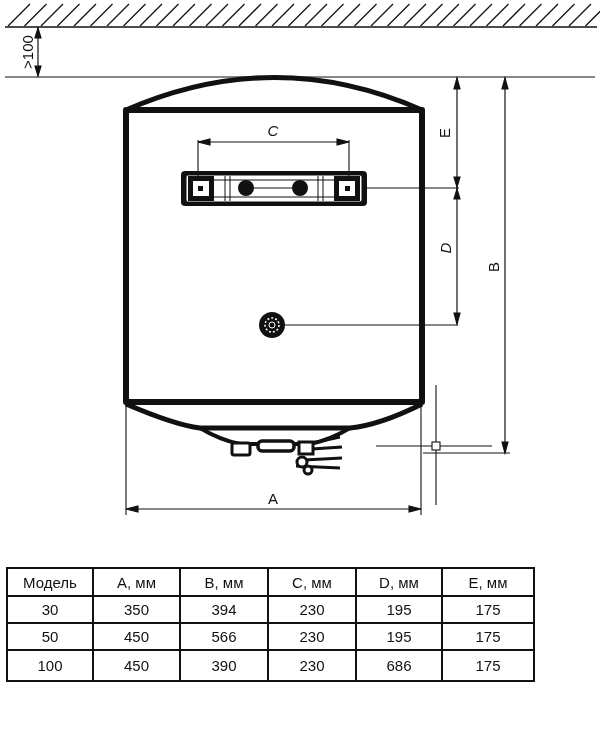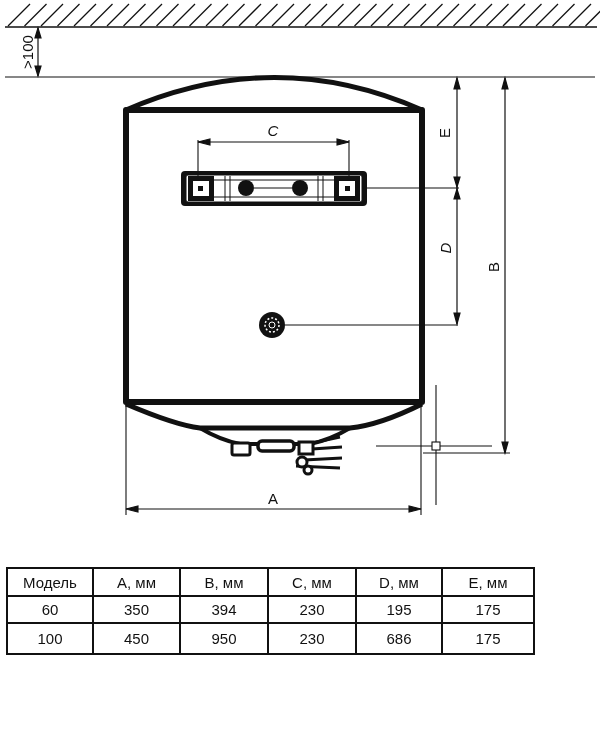"60" td { text: 60 -> 30 }
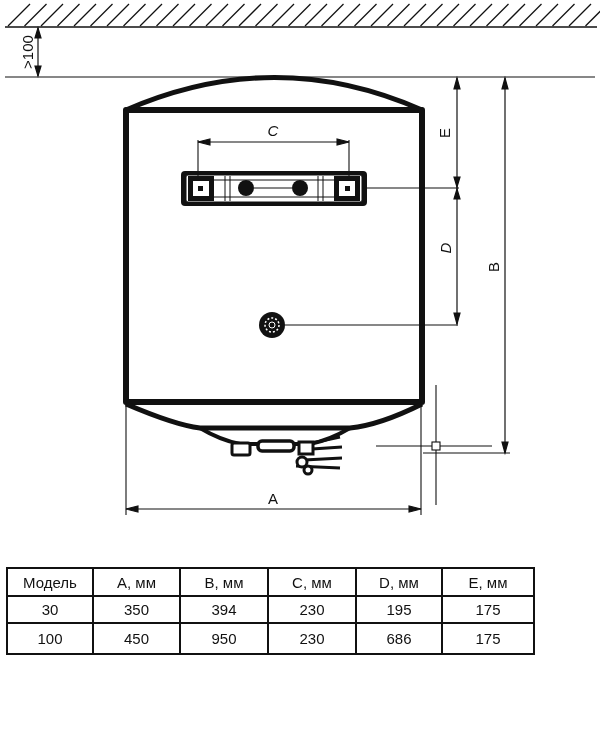"50" tr { html: none -> <tr> <td>50</td> <td>450</td> <td>566</td> <td>230</td> <td>195</td> <td>175</td> </tr> }
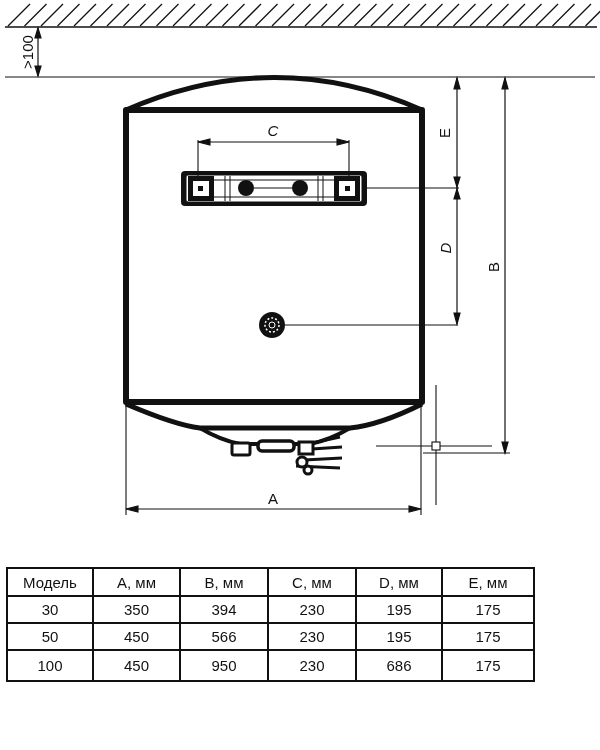"950" td { text: 950 -> 390 }
